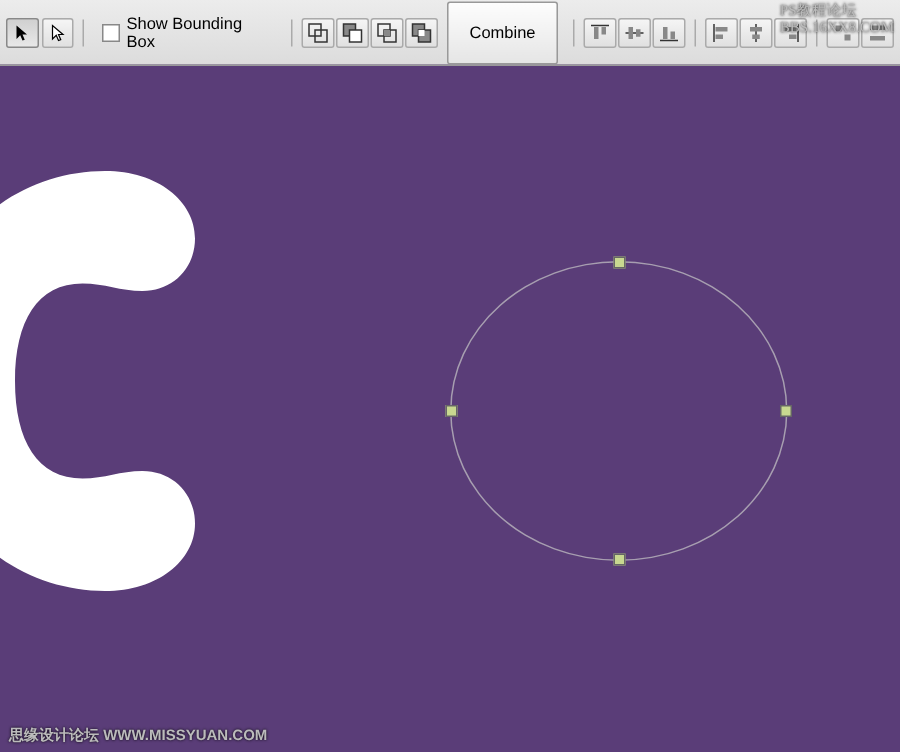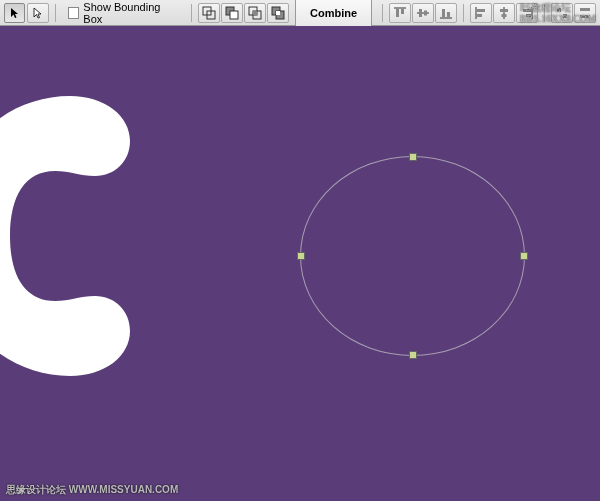"Show Bounding Box" .toolbar { height: 26px -> 44px }
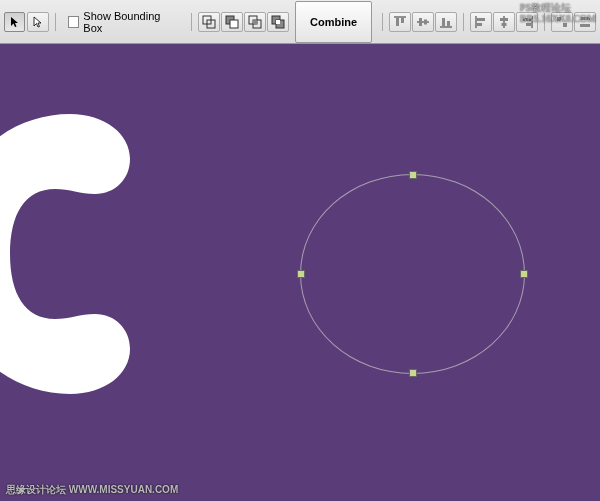"Combine" .combine-btn { font-weight: bold -> none }
